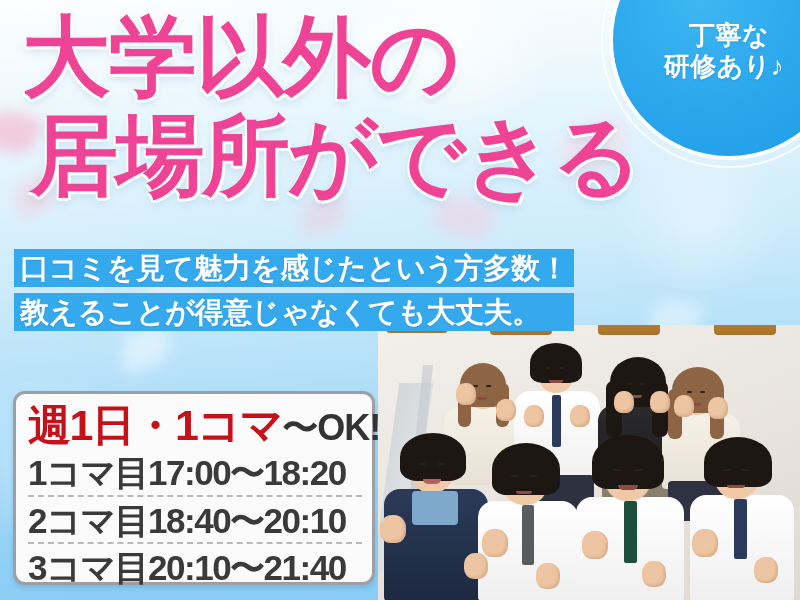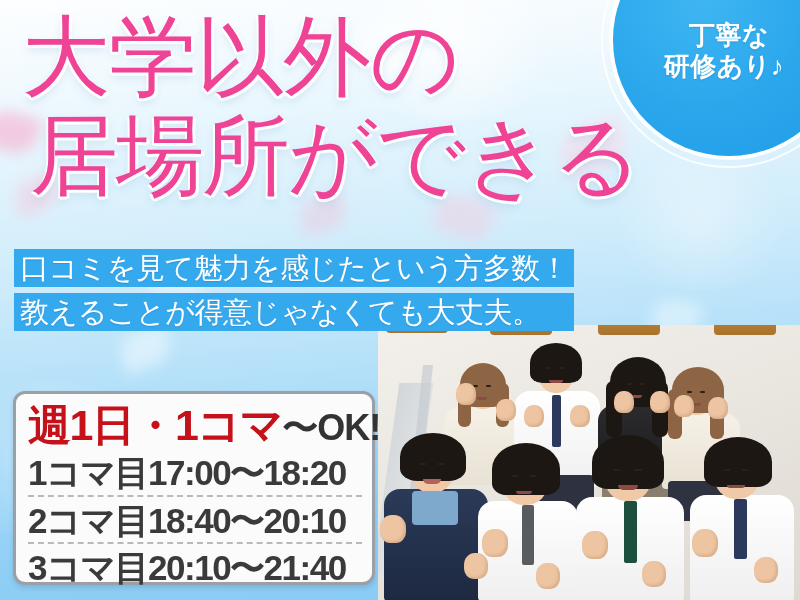"大学以外の" .hl-line { font-weight: normal -> bold }
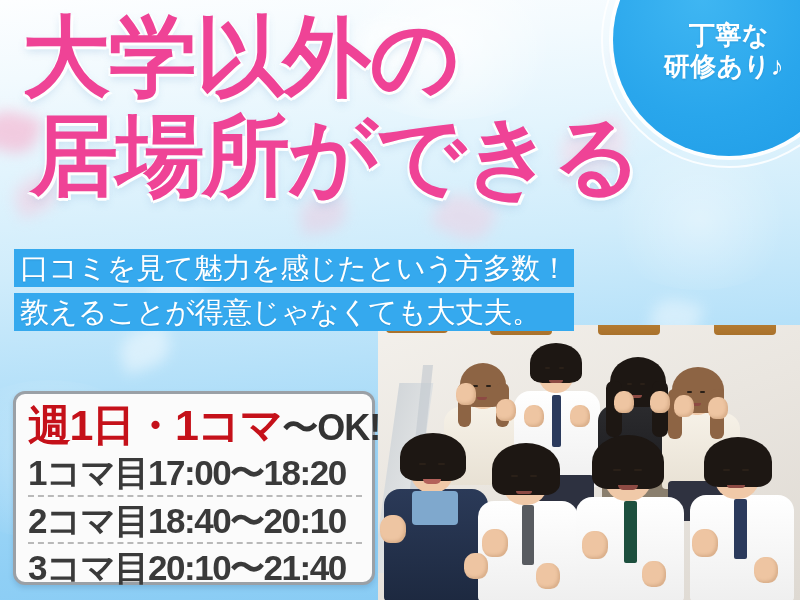"口コミを見て魅力を感じたという方多数！" .band { font-weight: normal -> bold }
